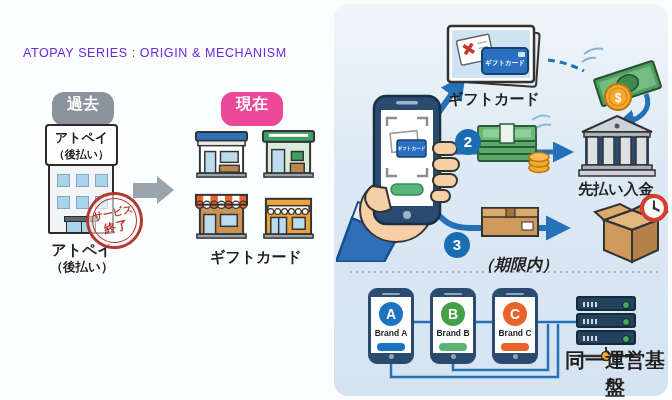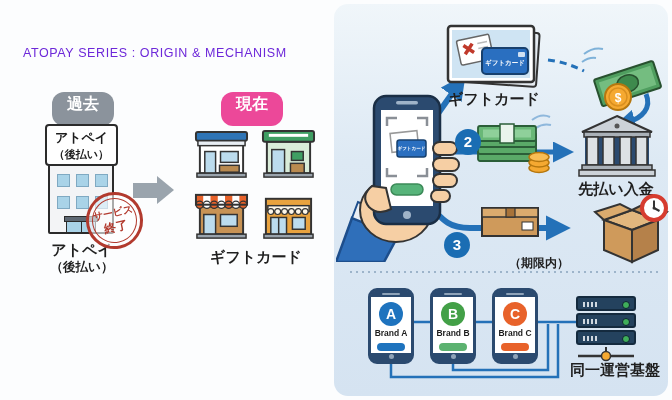"（期限内）" .ship-sub { font-size: 12px -> 16px; font-style: none -> italic; left: 489px -> 468px }
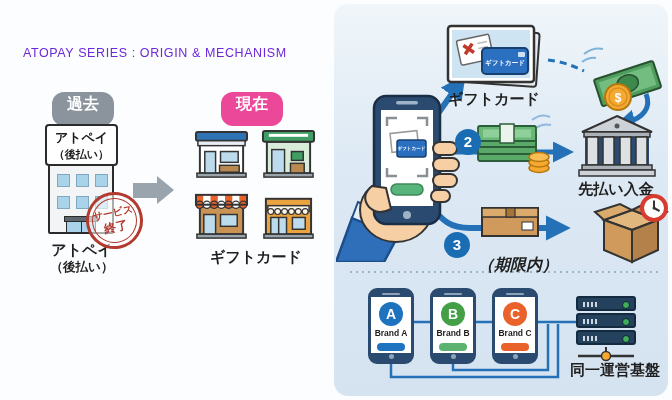"同一運営基盤" .server-lbl { font-size: 15px -> 20px; top: 361px -> 347px }
